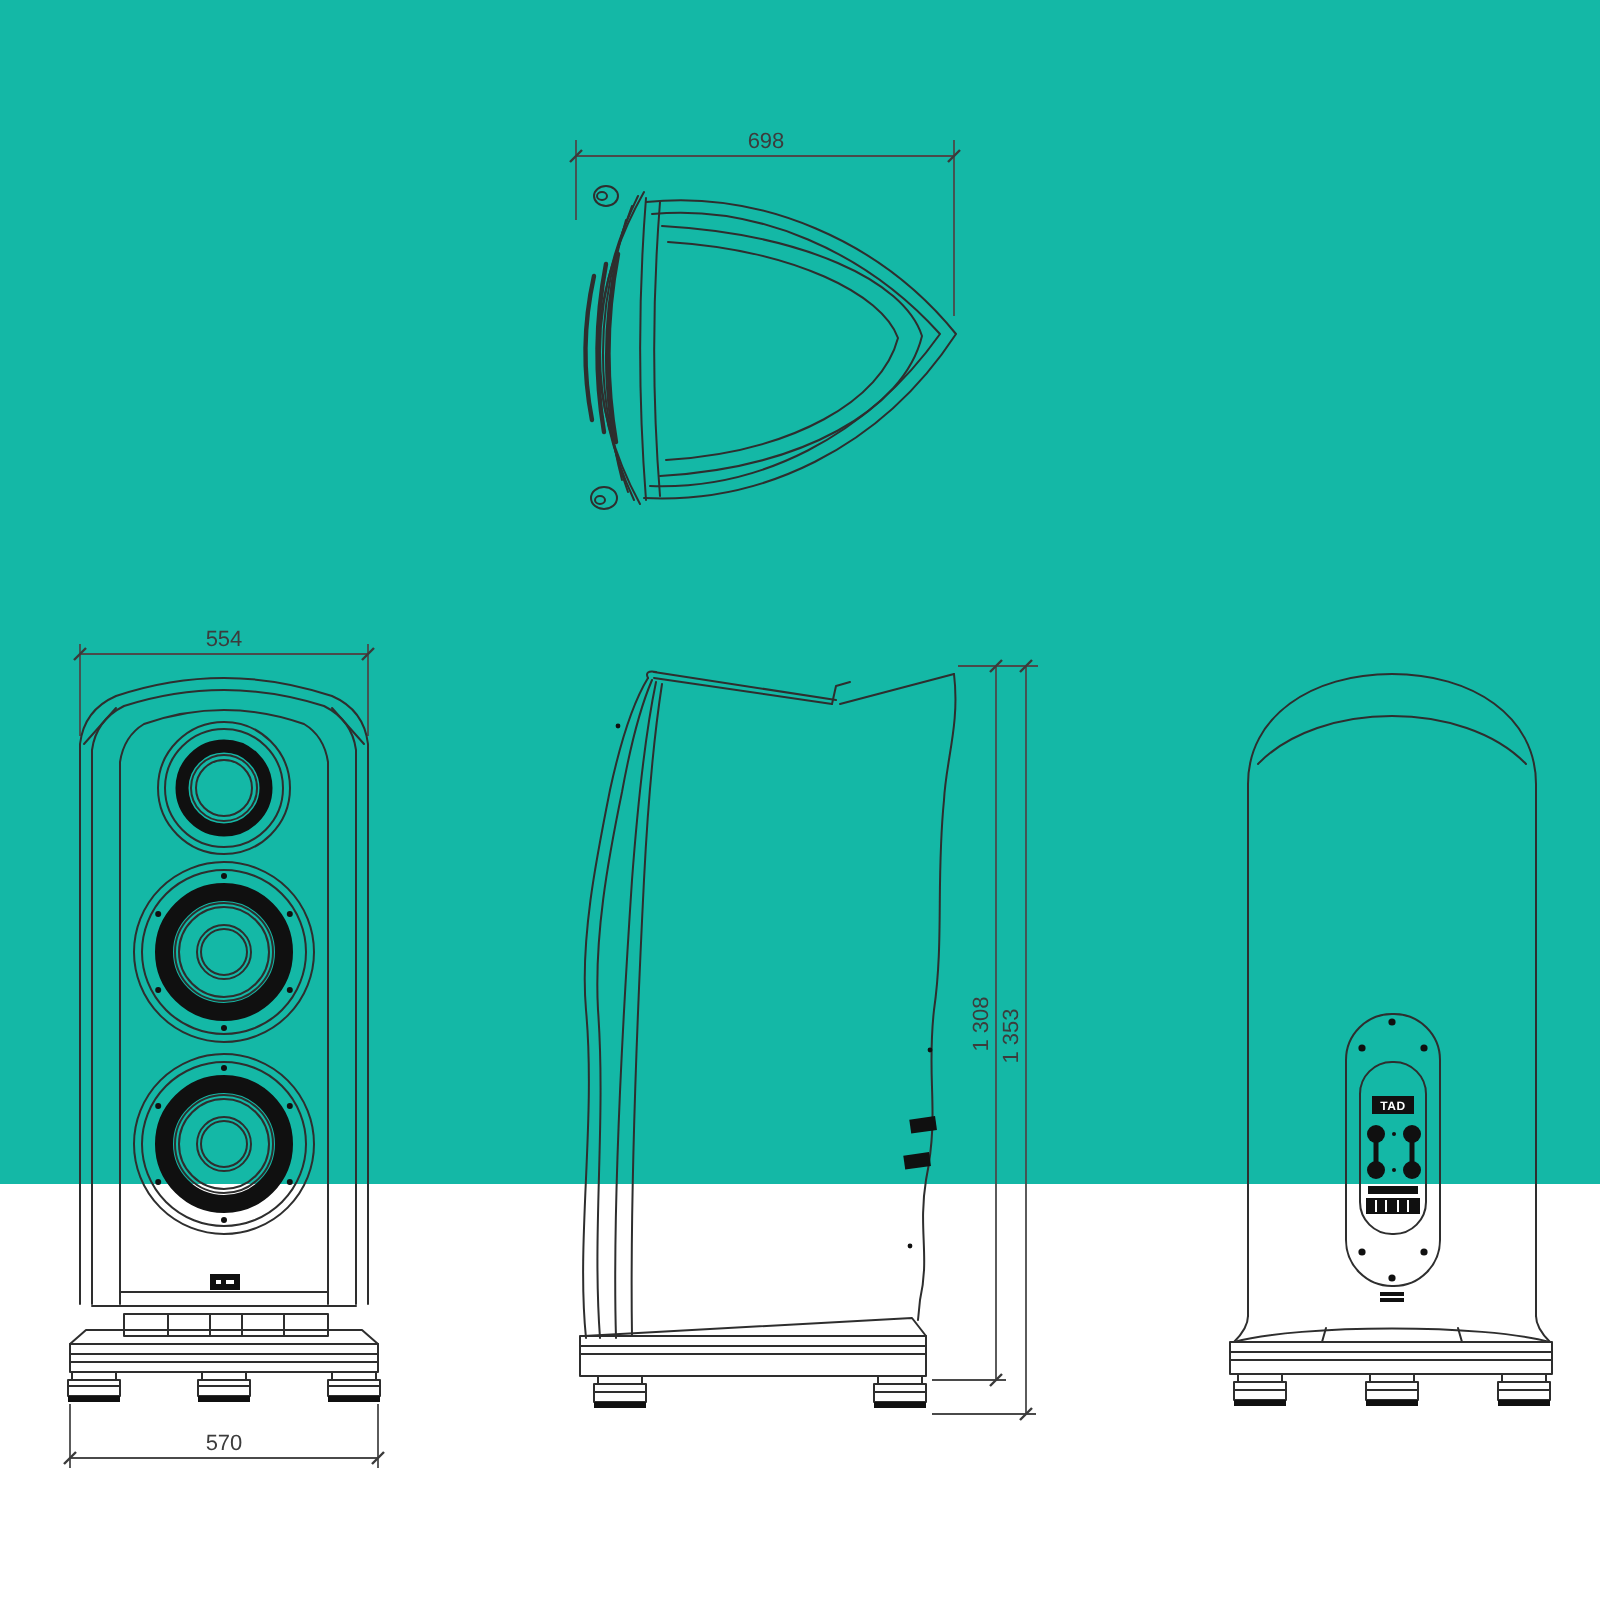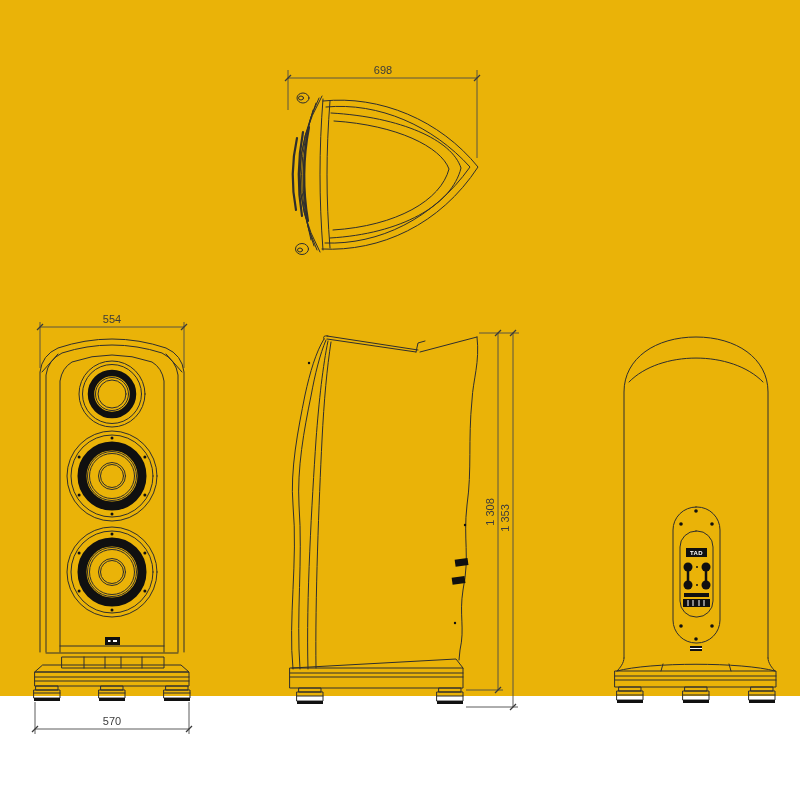"698" #stage { background: #eab308 -> #14b8a6; height: 696px -> 592px }
